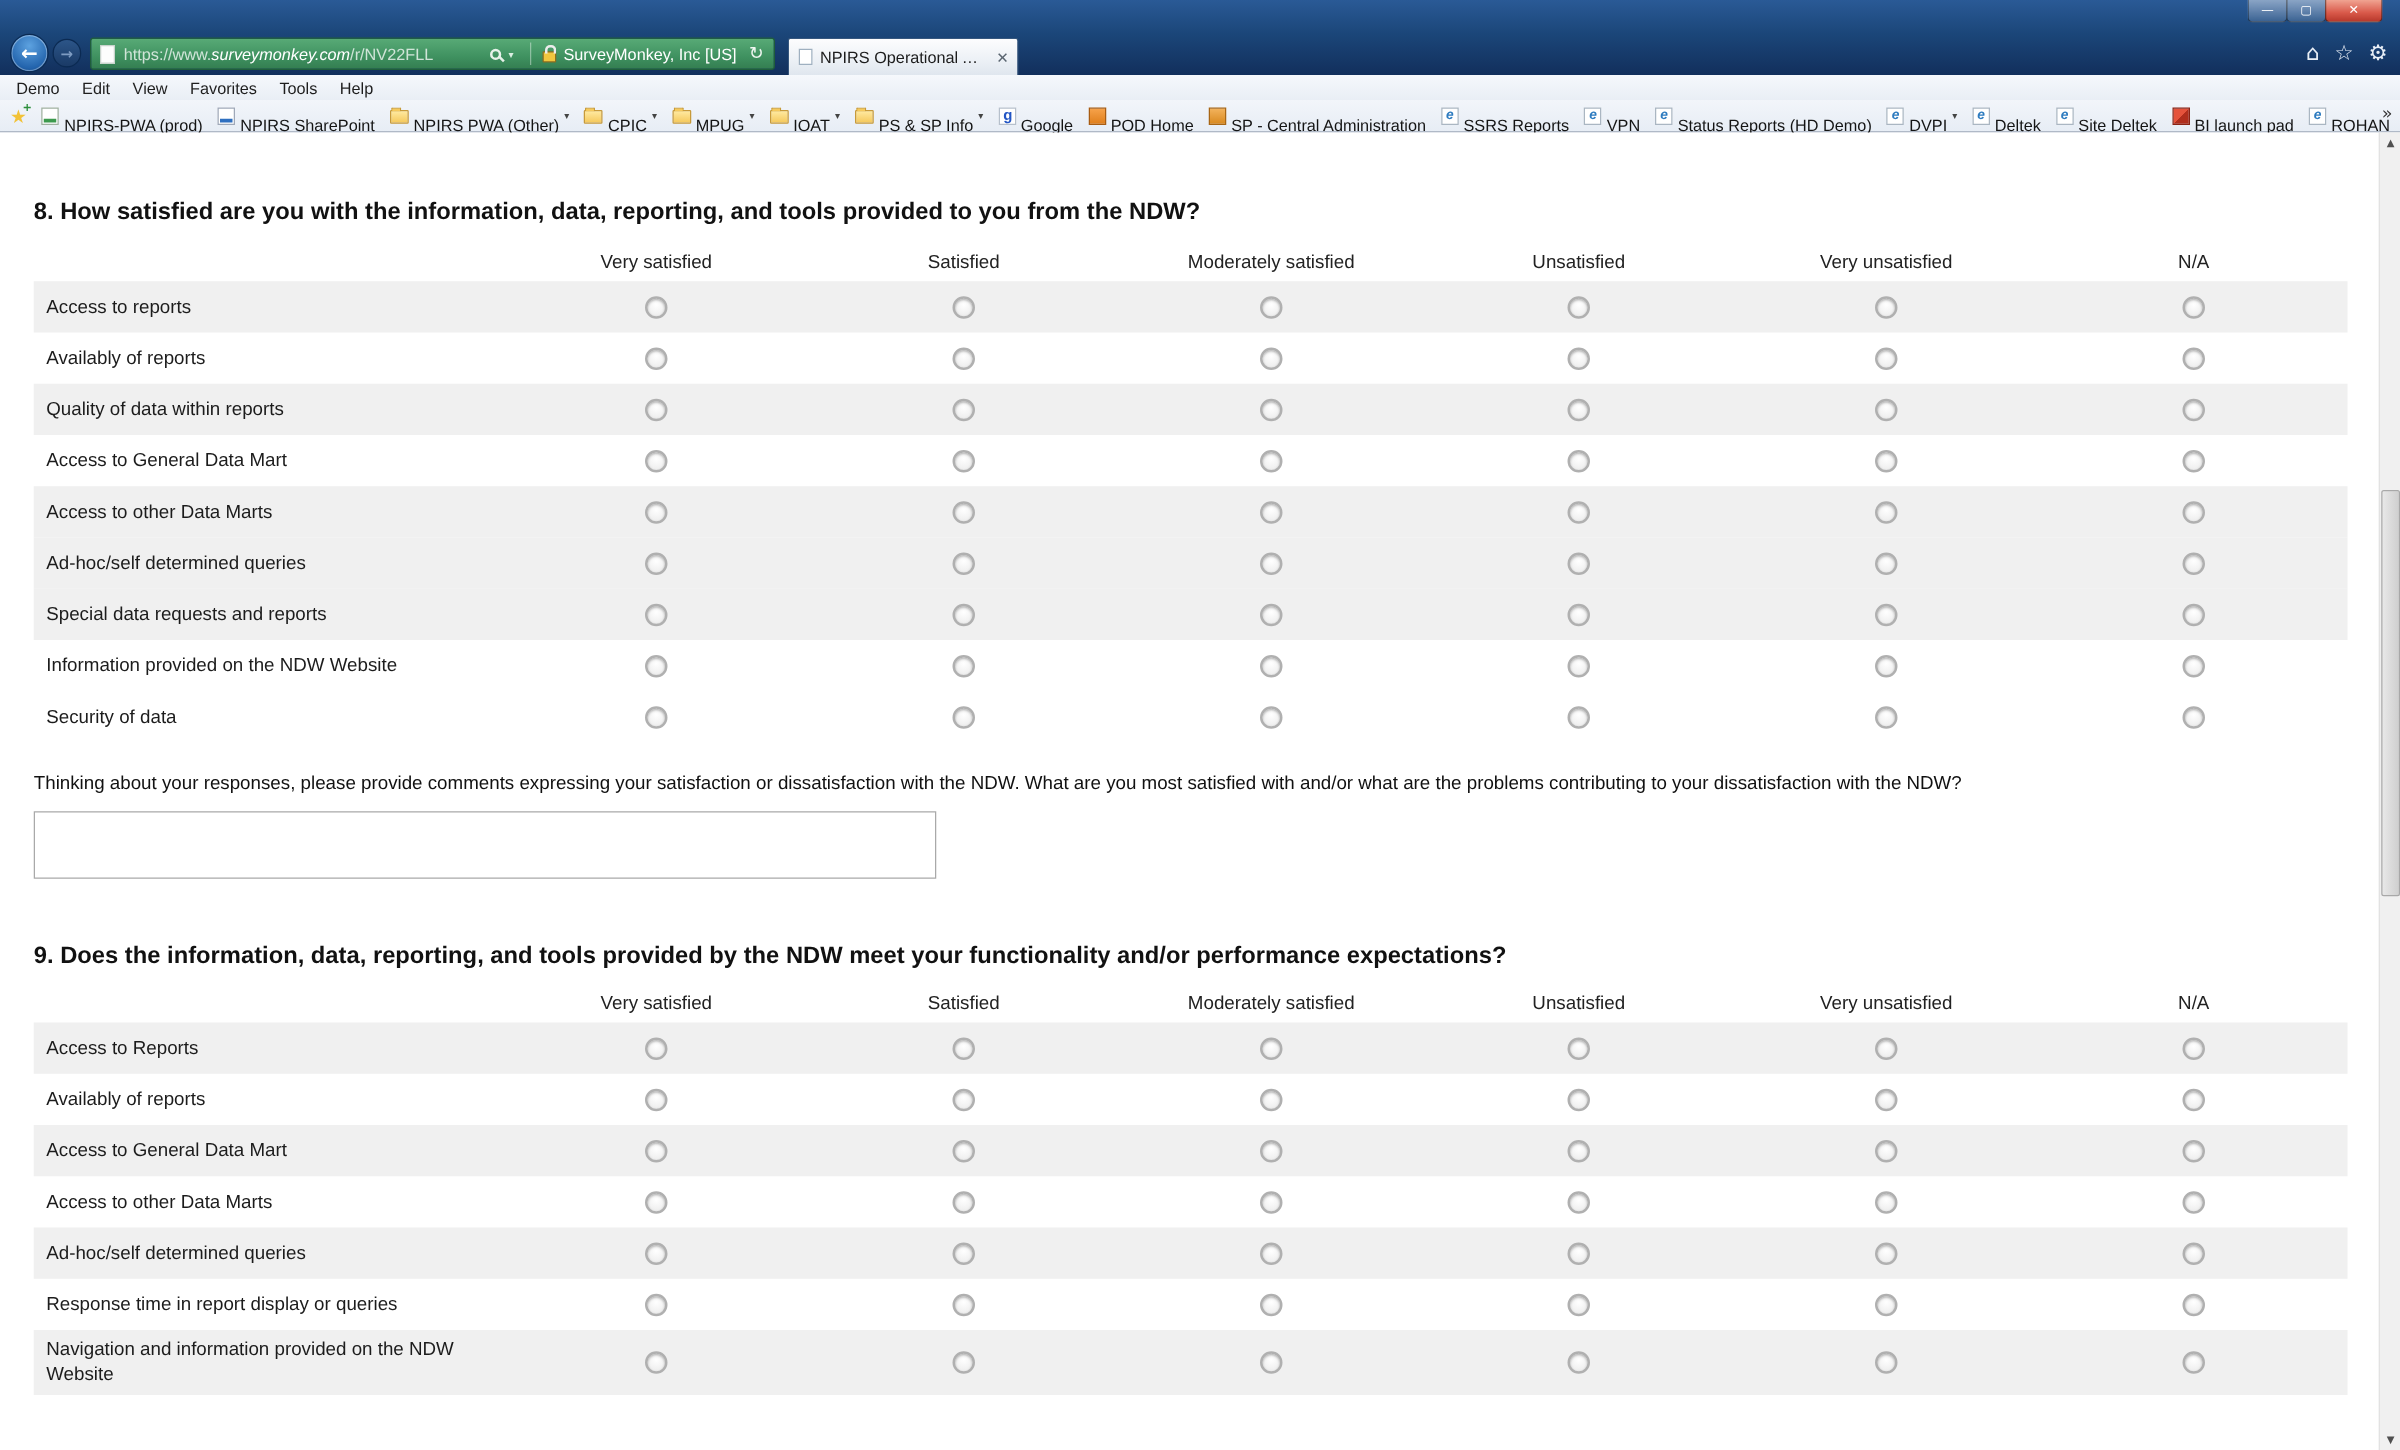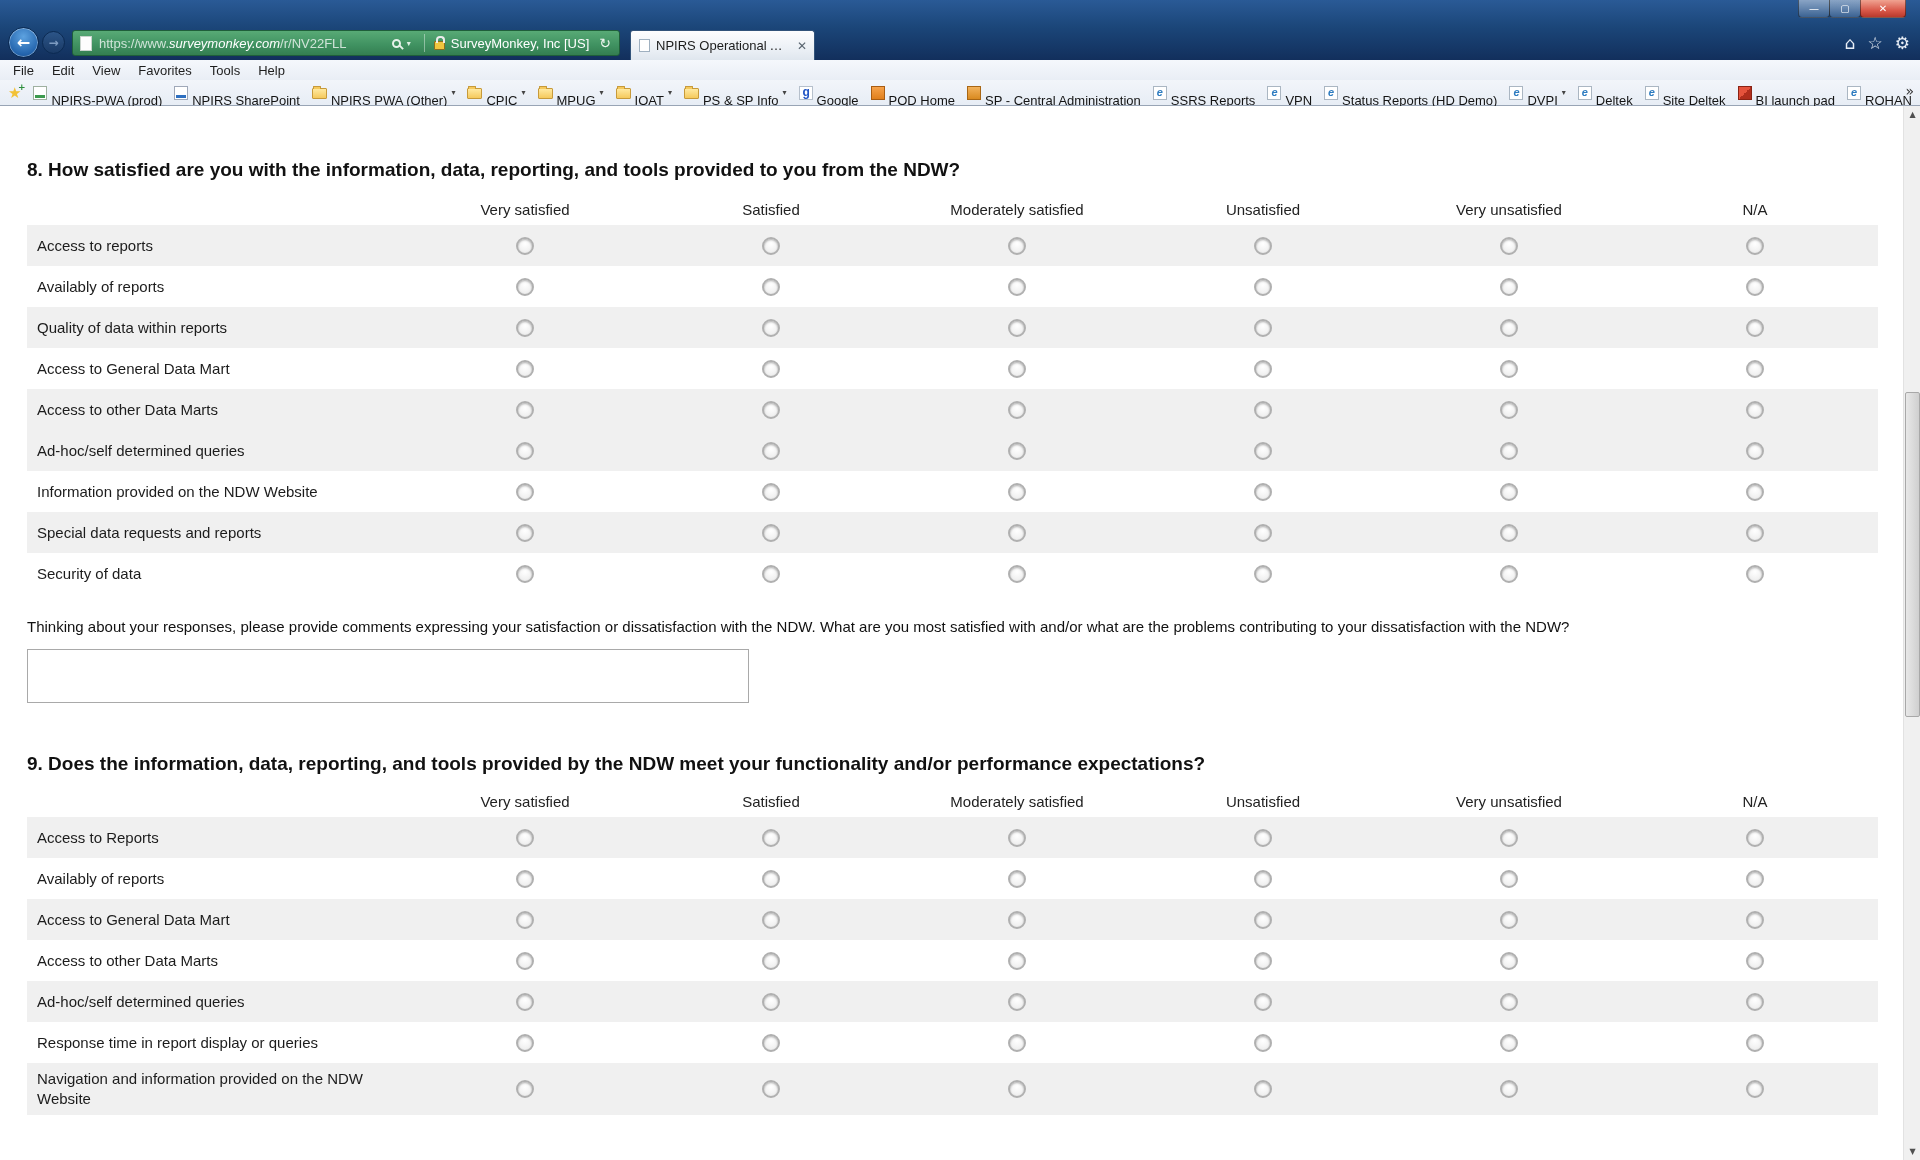"File" div.menu-item { text: File -> Demo }
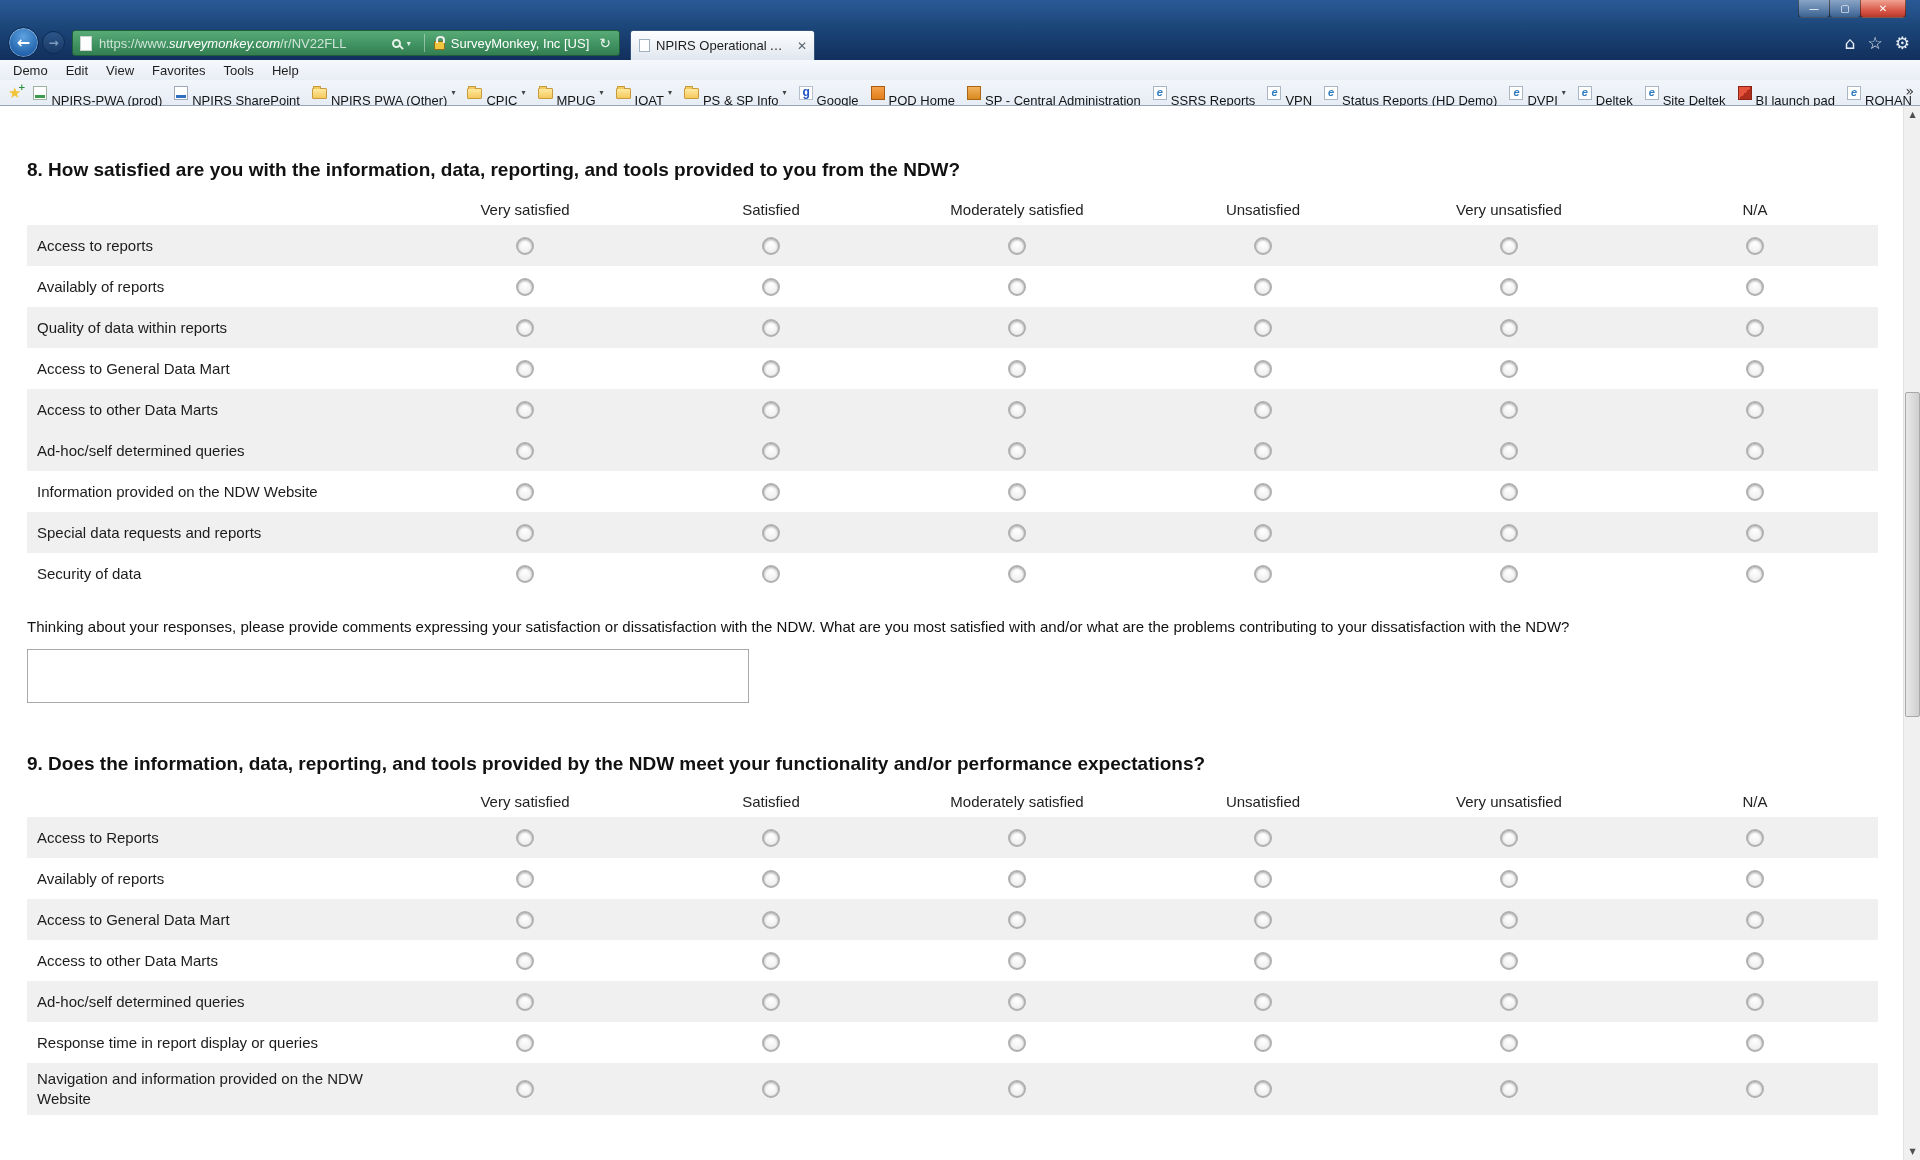"Information provided on the NDW" div.matrix-row { order: before "Special data requests and reports" -> after "Special data requests and reports" }
